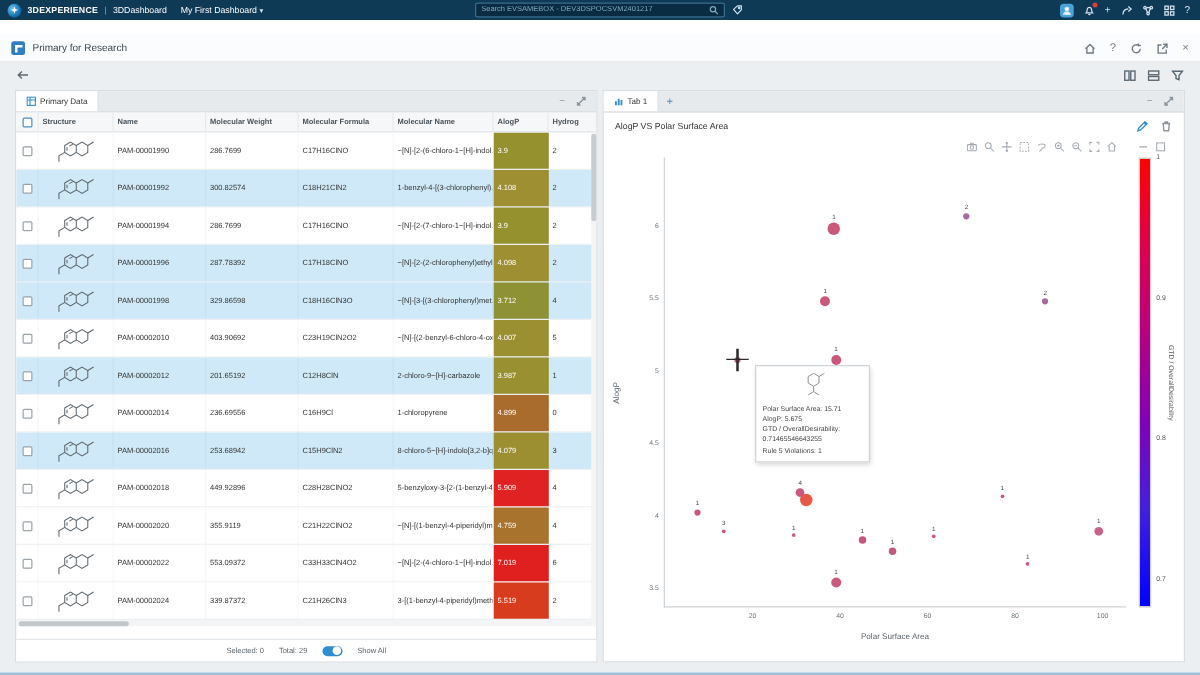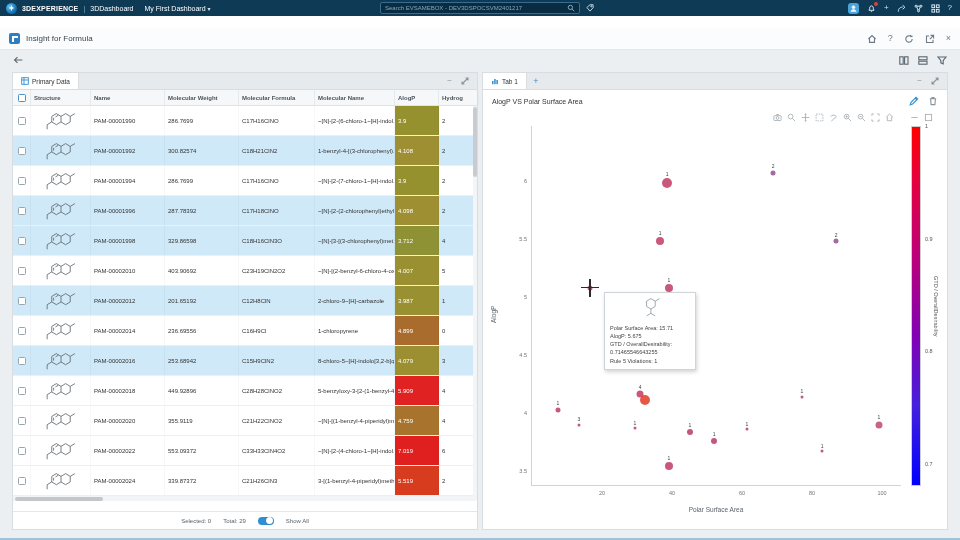"Insight for Formula" span.appbar-title { text: Insight for Formula -> Primary for Research }
